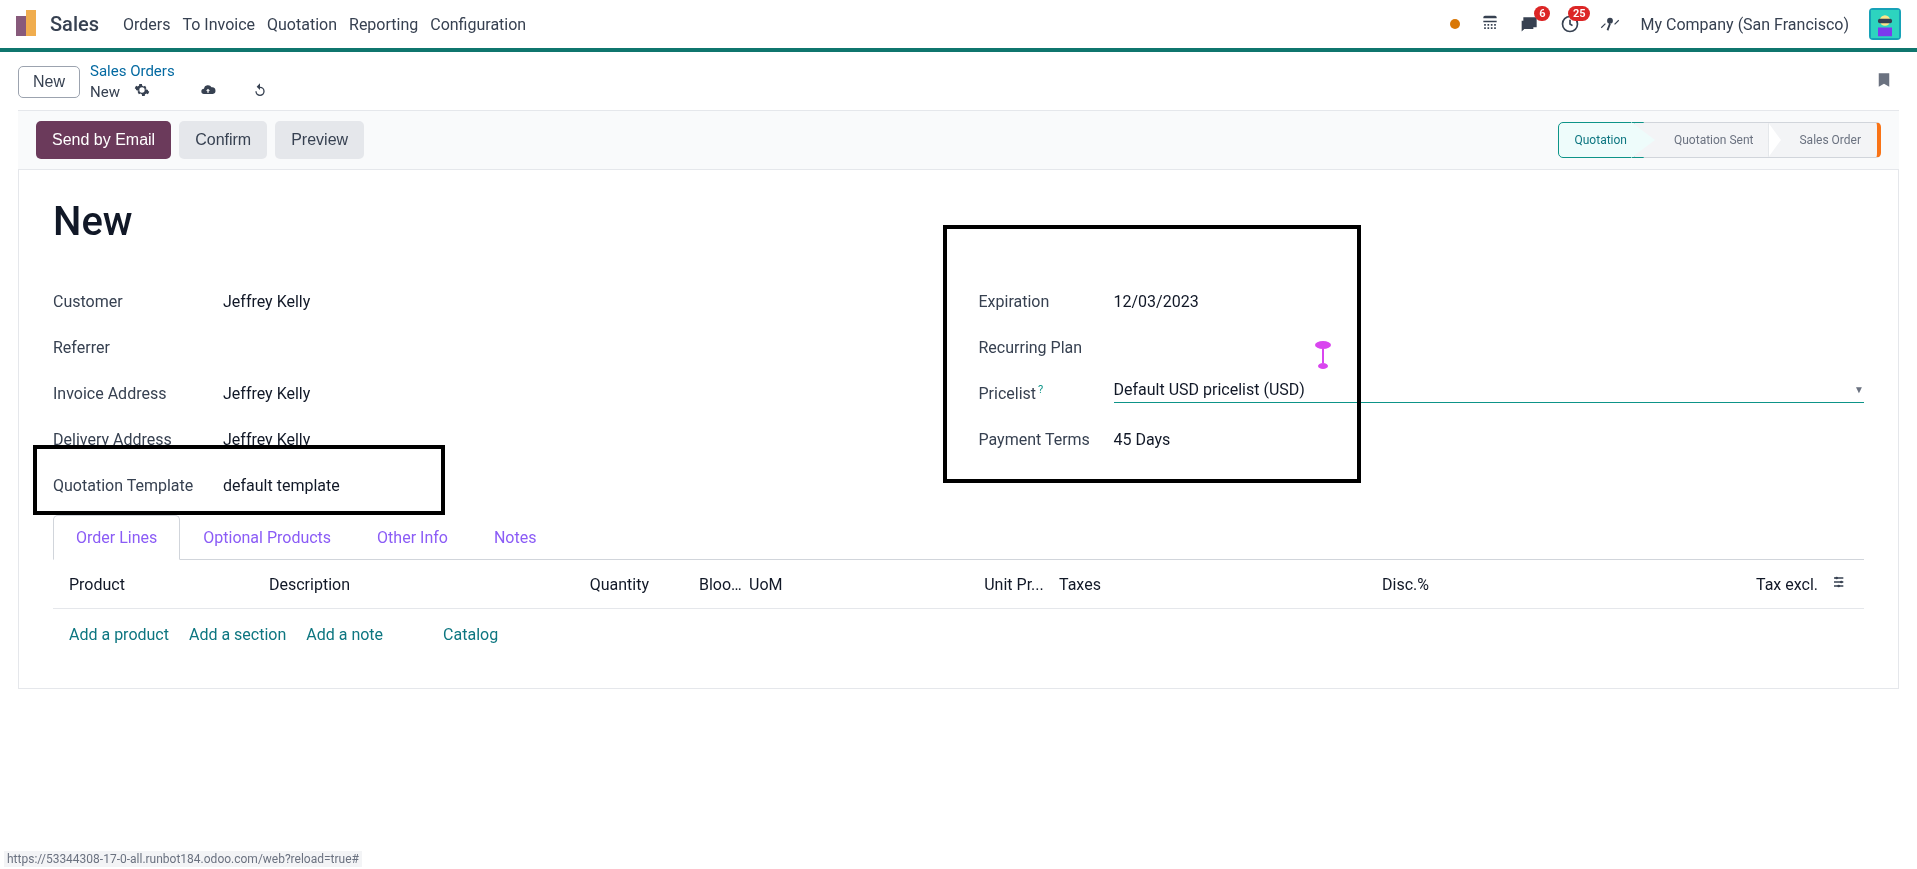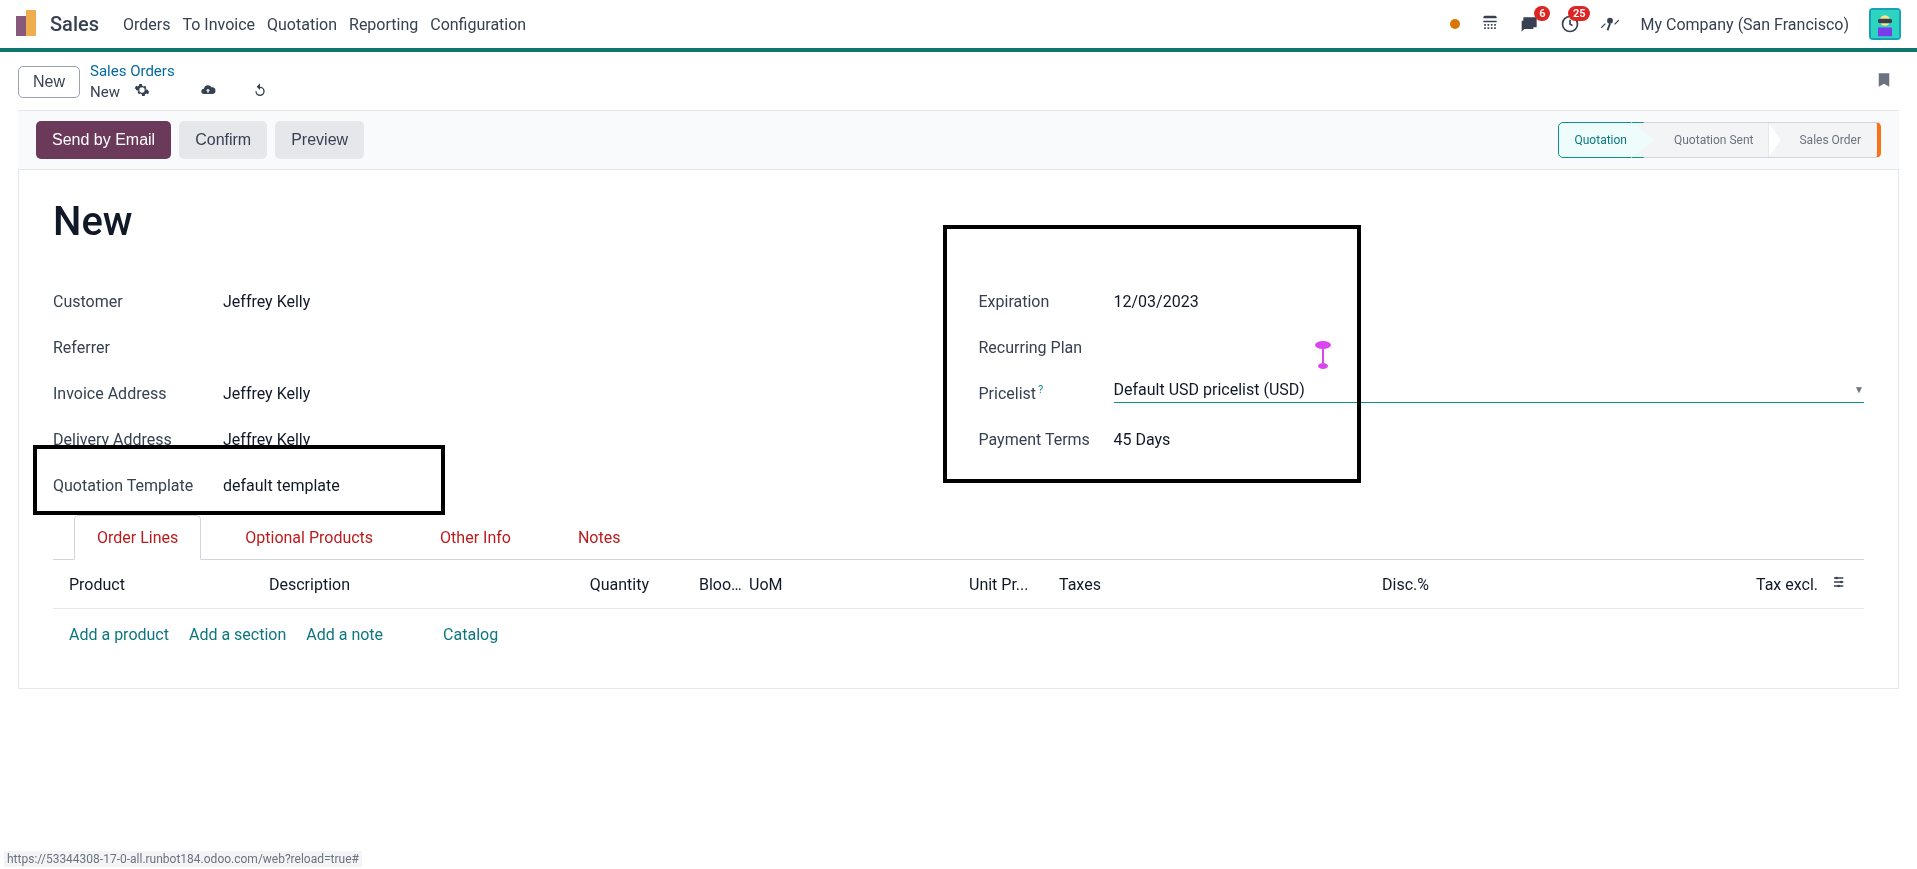"Order Lines" .tab { color: #b91c1c -> #8b5cf6; margin-left: 21px -> none }
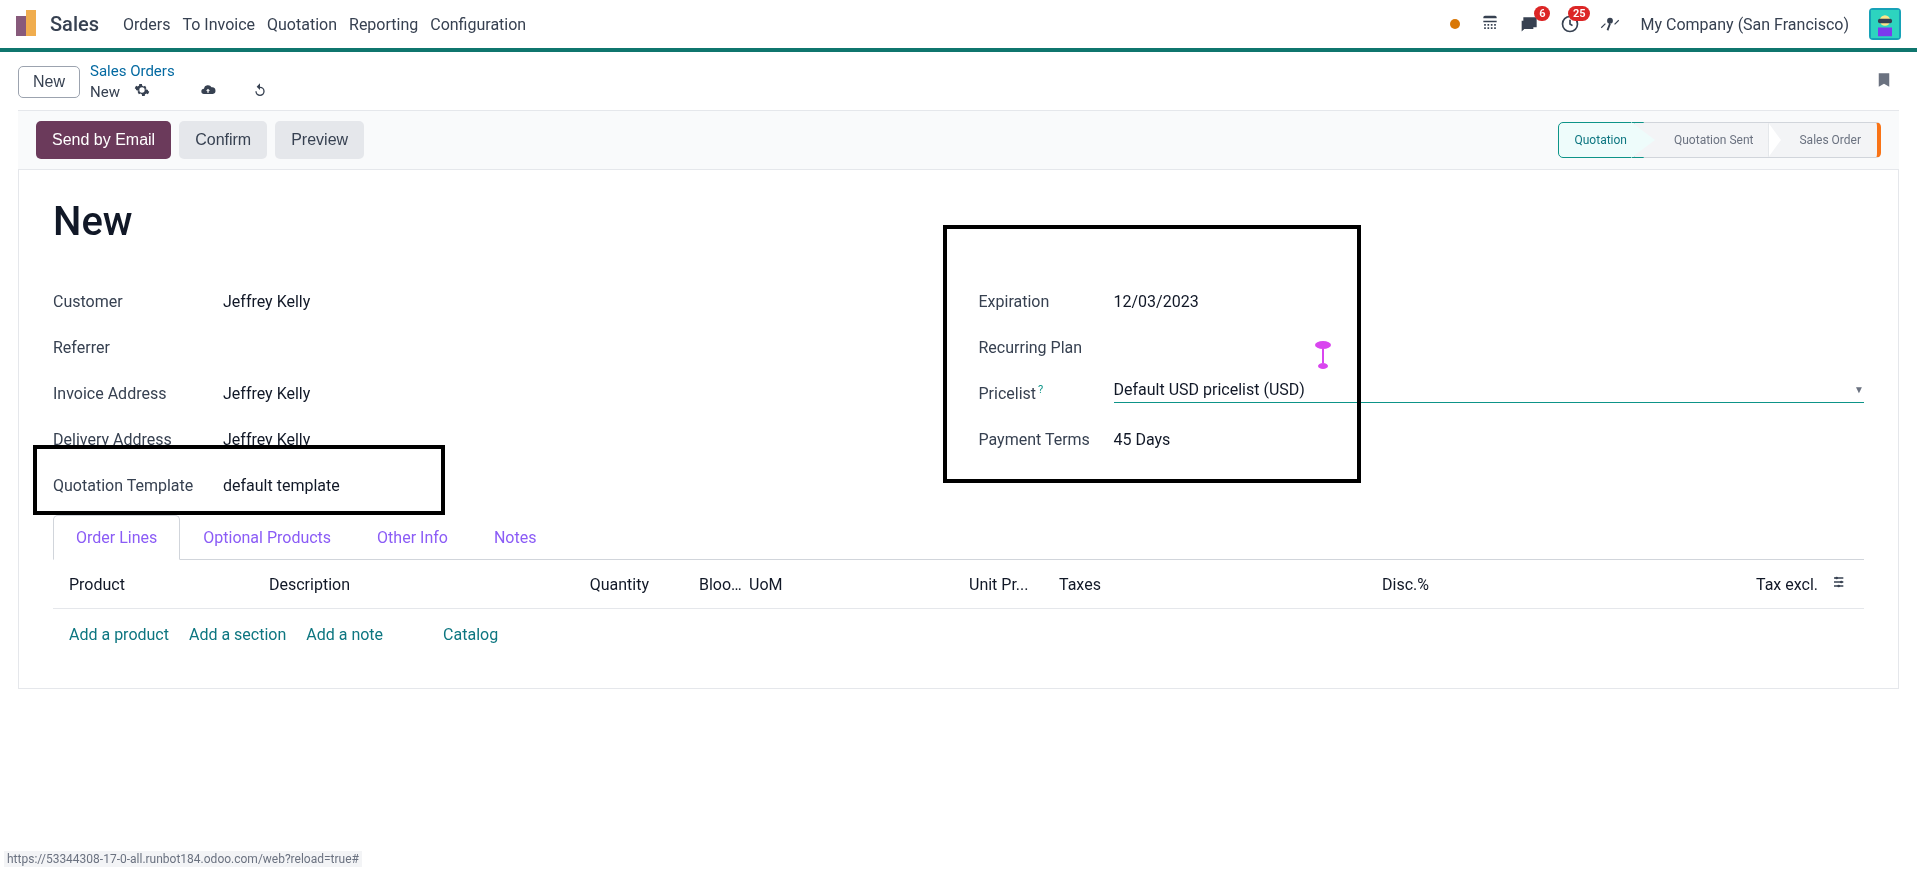"Unit Pr..." .gh-unit { text-align: none -> center }
